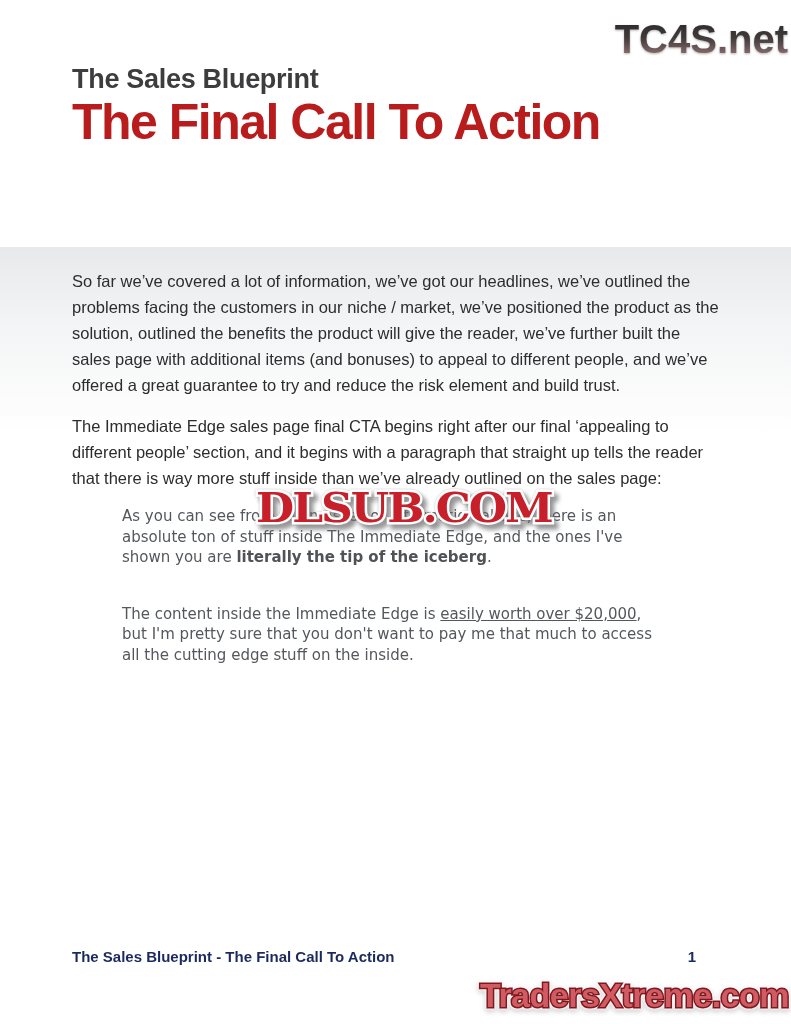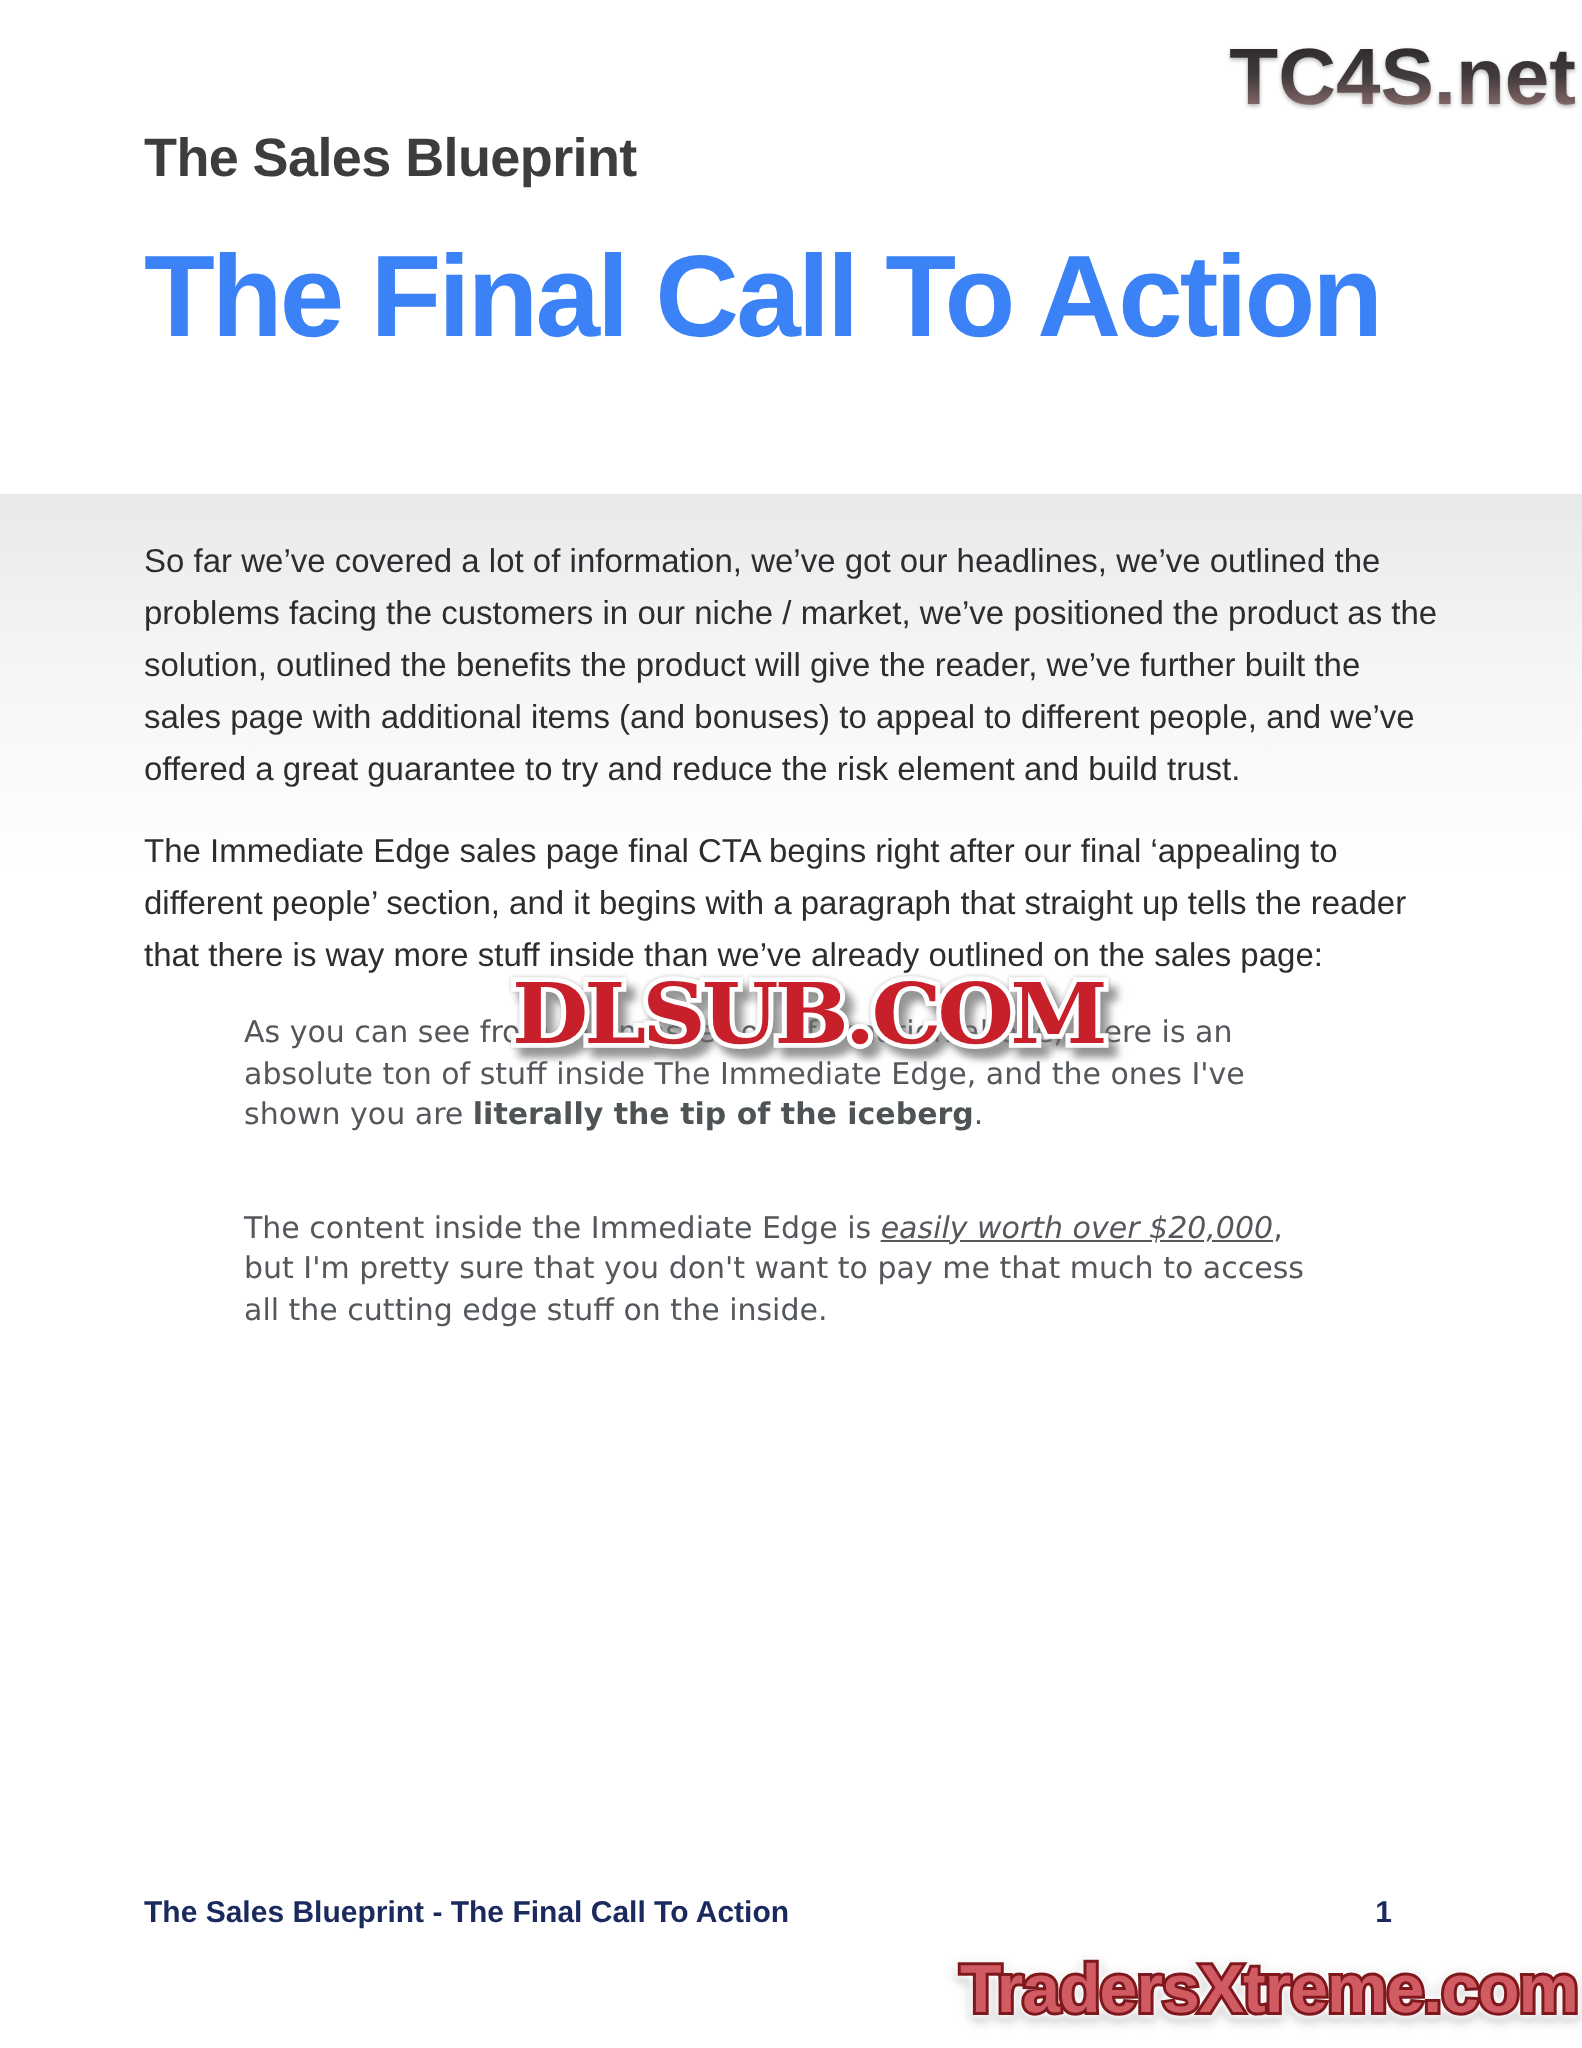"The Final Call To Action" .page-title { color: #3b82f6 -> #b91c1c; font-size: 58px -> 50px; margin: 28px 0 0 0 -> 1px 0 0 0 }
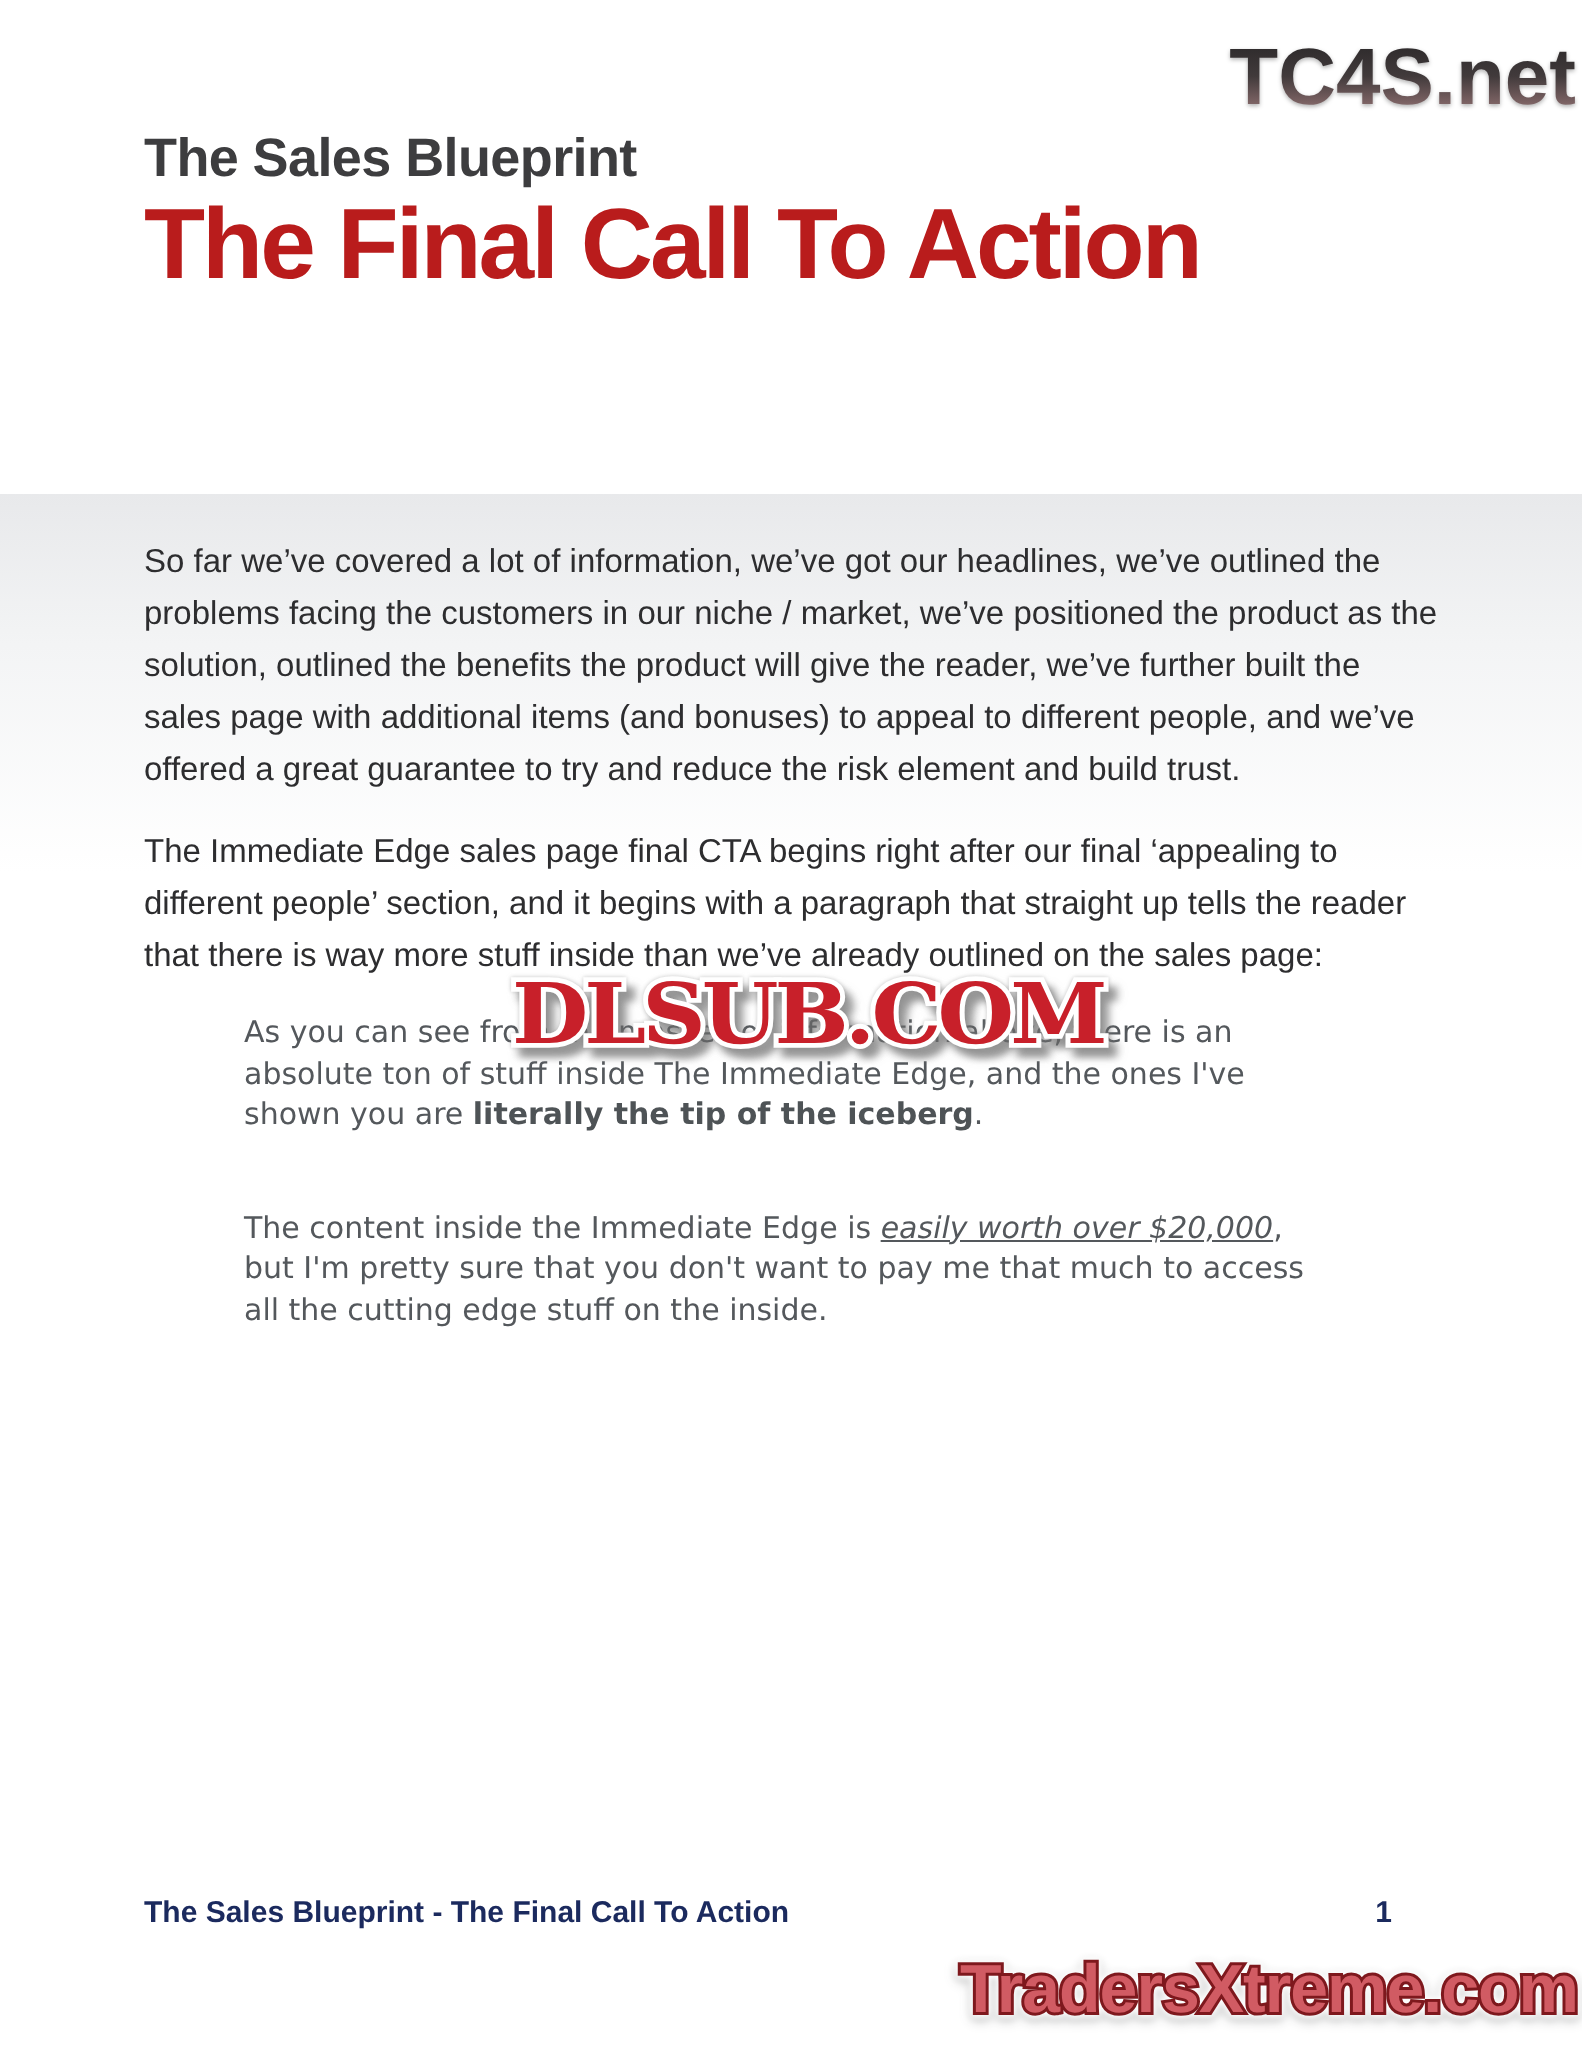"easily worth over $20,000" .shot-underline { font-style: italic -> none }
